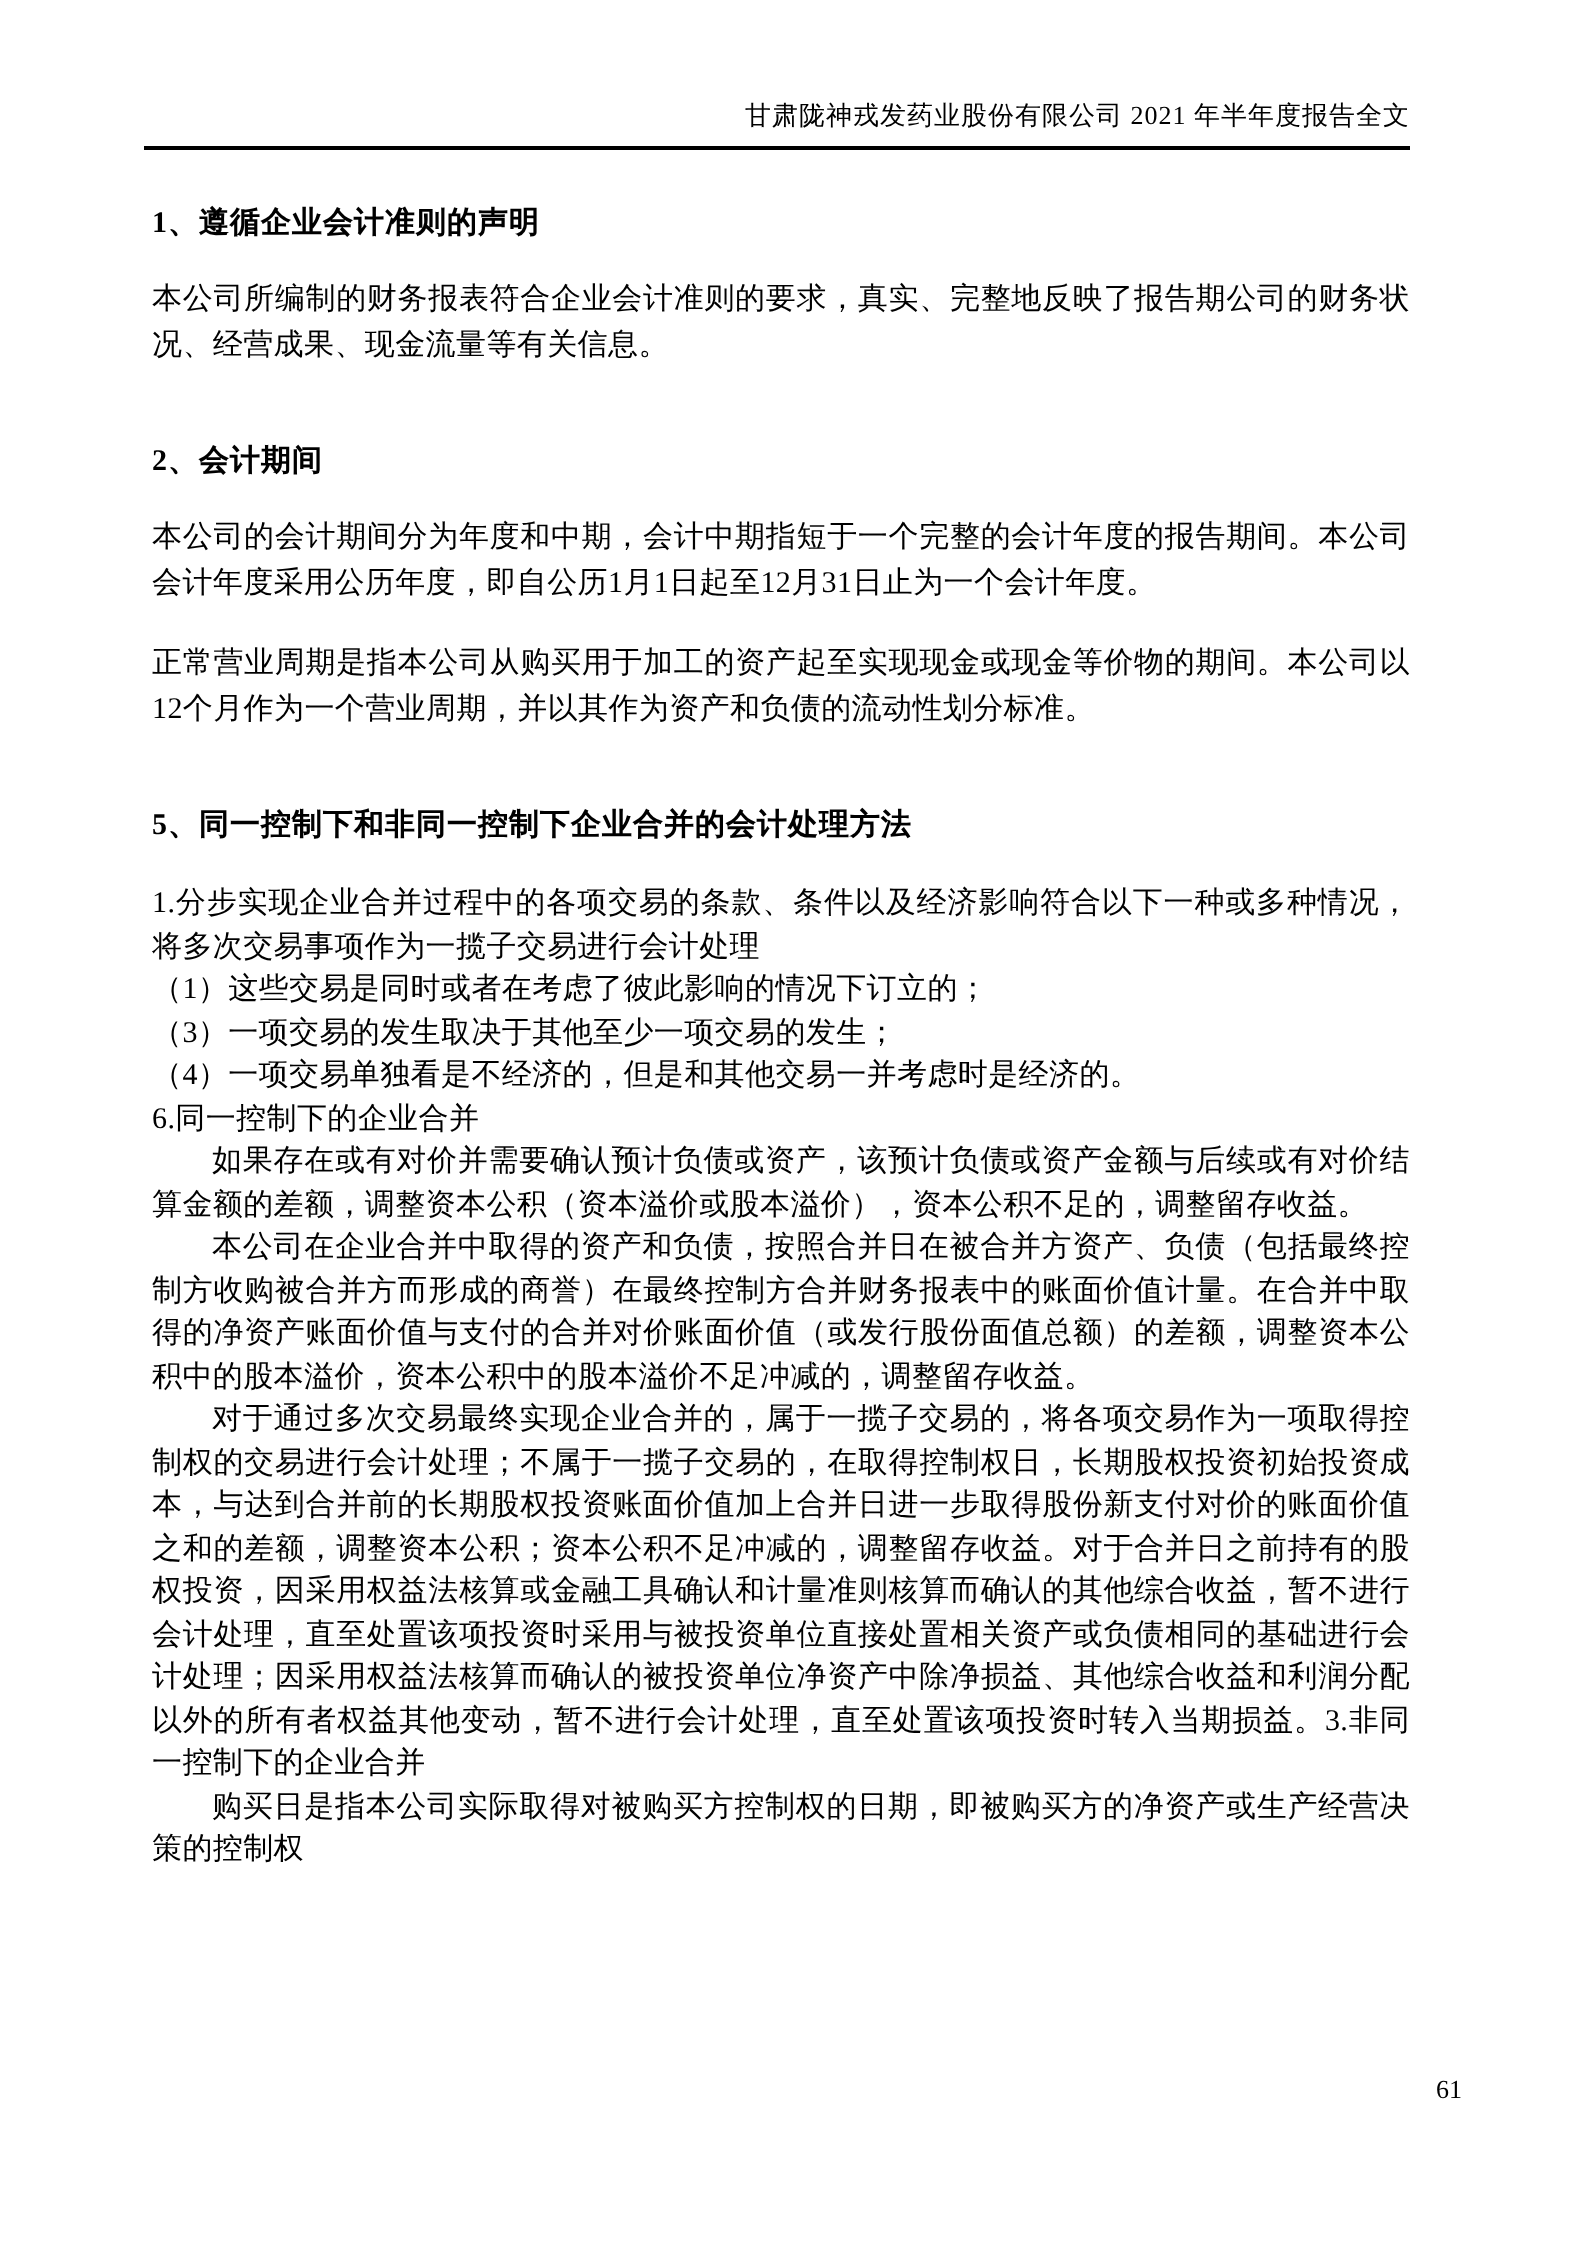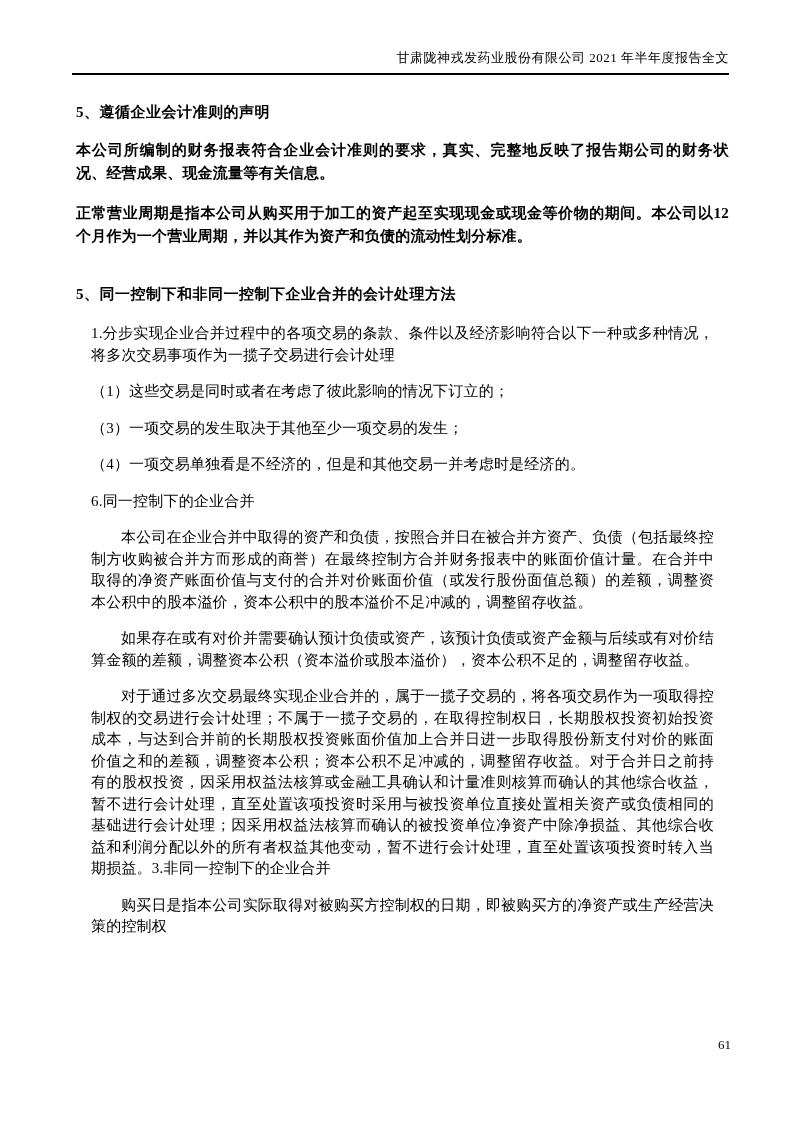"甘肃陇神戎发药业股份有限公司 2021 年半年度报告全文" .page { padding: 48px 64px 0 76px -> 48px 88px 0 76px }
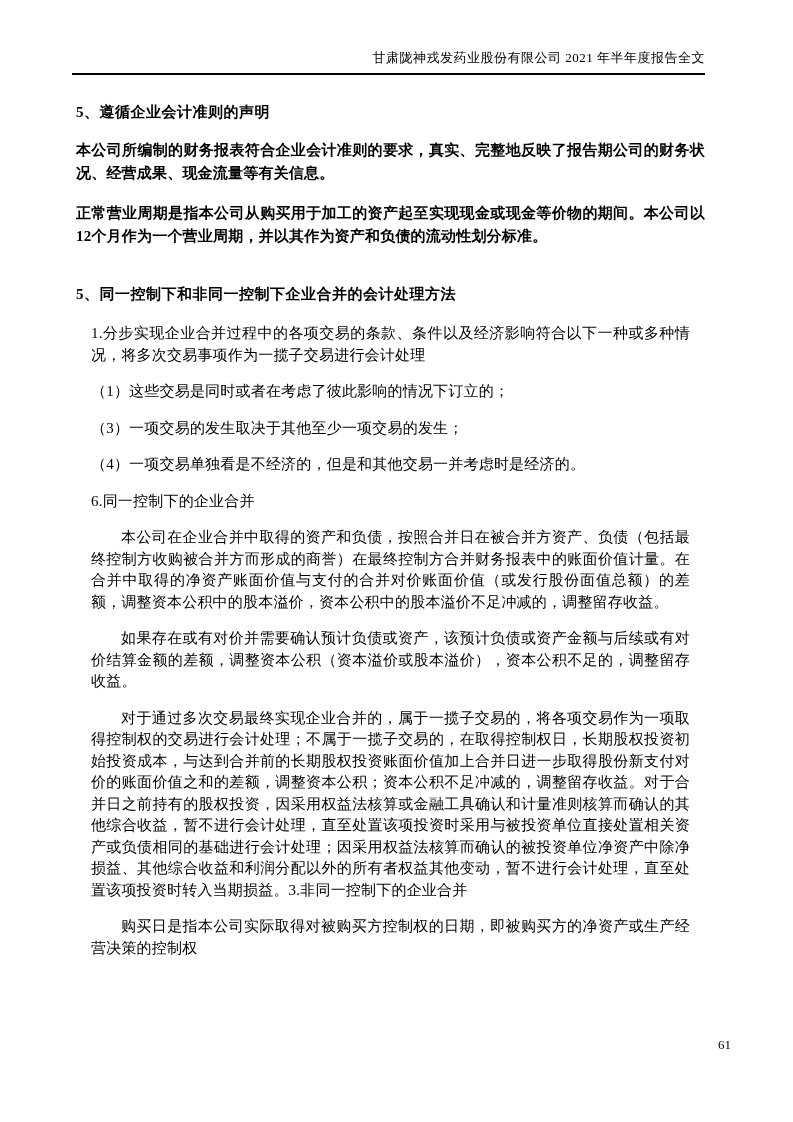"5、遵循企业会计准则的声明" div.sec-title { text: 5 -> 1 }
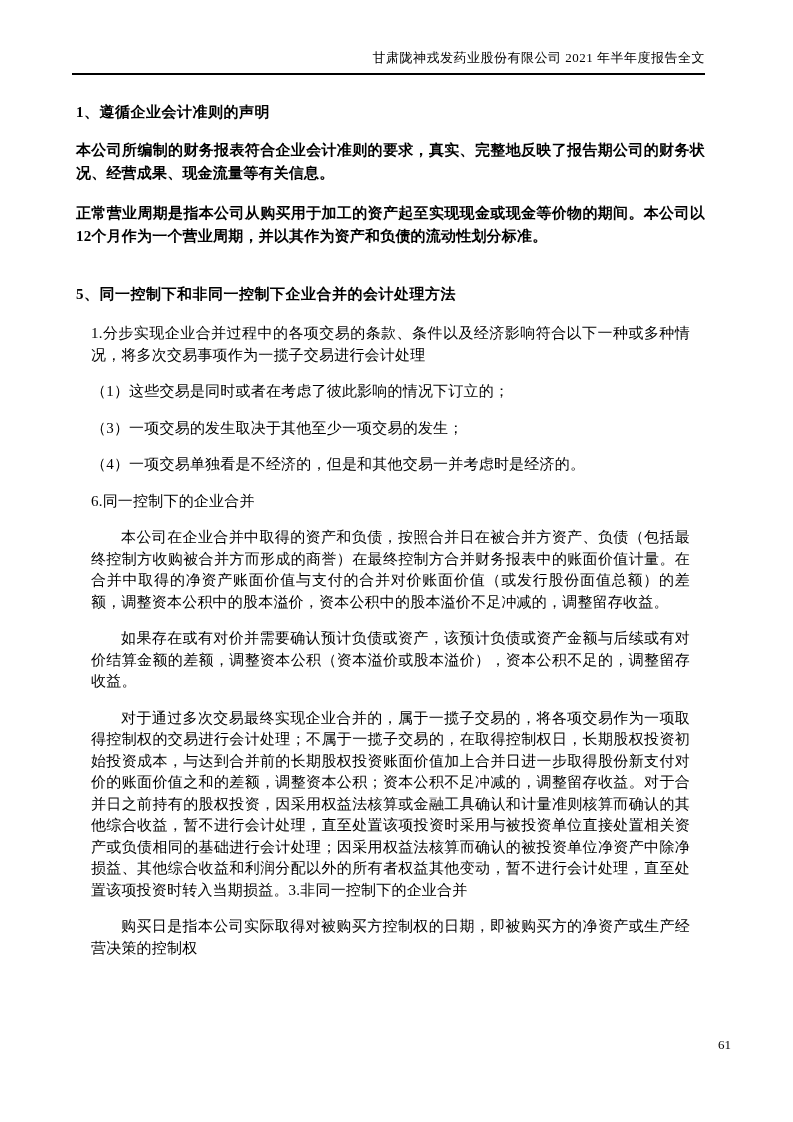"本公司所编制的财务报表符合企业会计准则的要求，真实、完整地反映了报告期公司的财务" .para { font-weight: bold -> none }
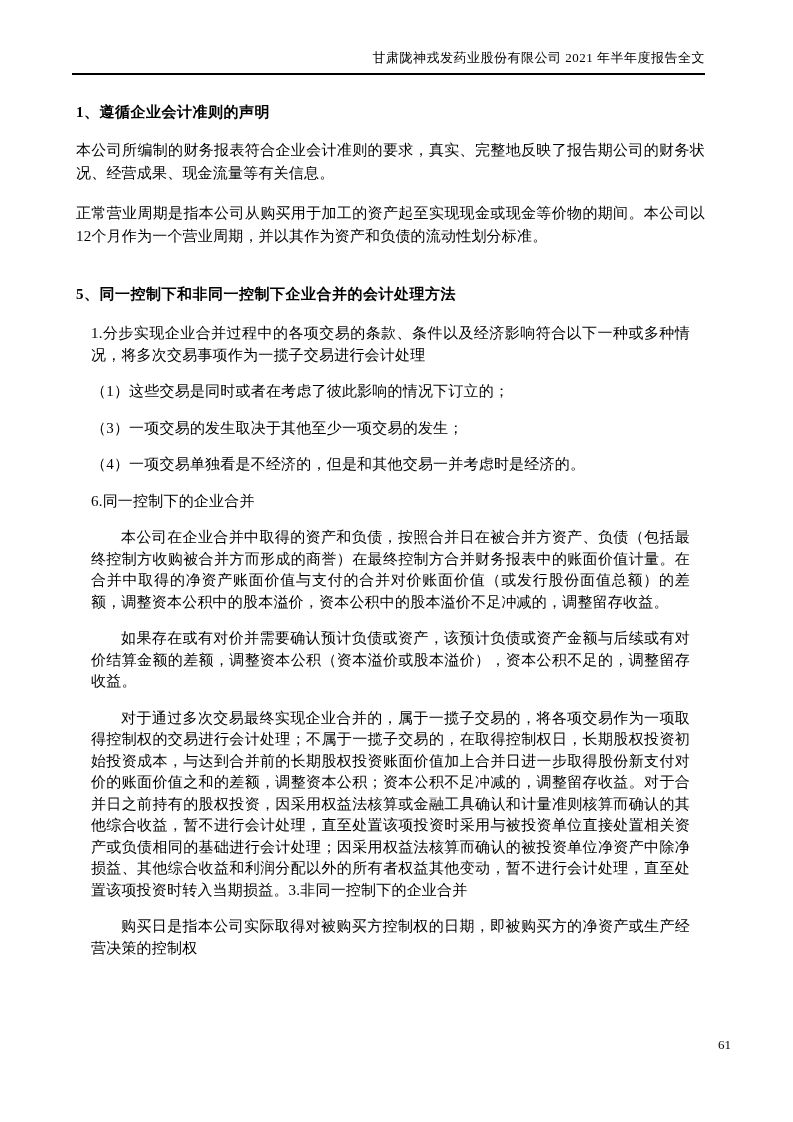"2、会计期间" div { html: none -> <div> <div>2、会计期间</div> <p>本公司的会计期间分为年度和中期，会计中期指短于一个完整的会计年度的报告期间。本公司会计年度采用公历年度，即自公历1月1日起至12月31日止为一个会计年度。</p> </div> }
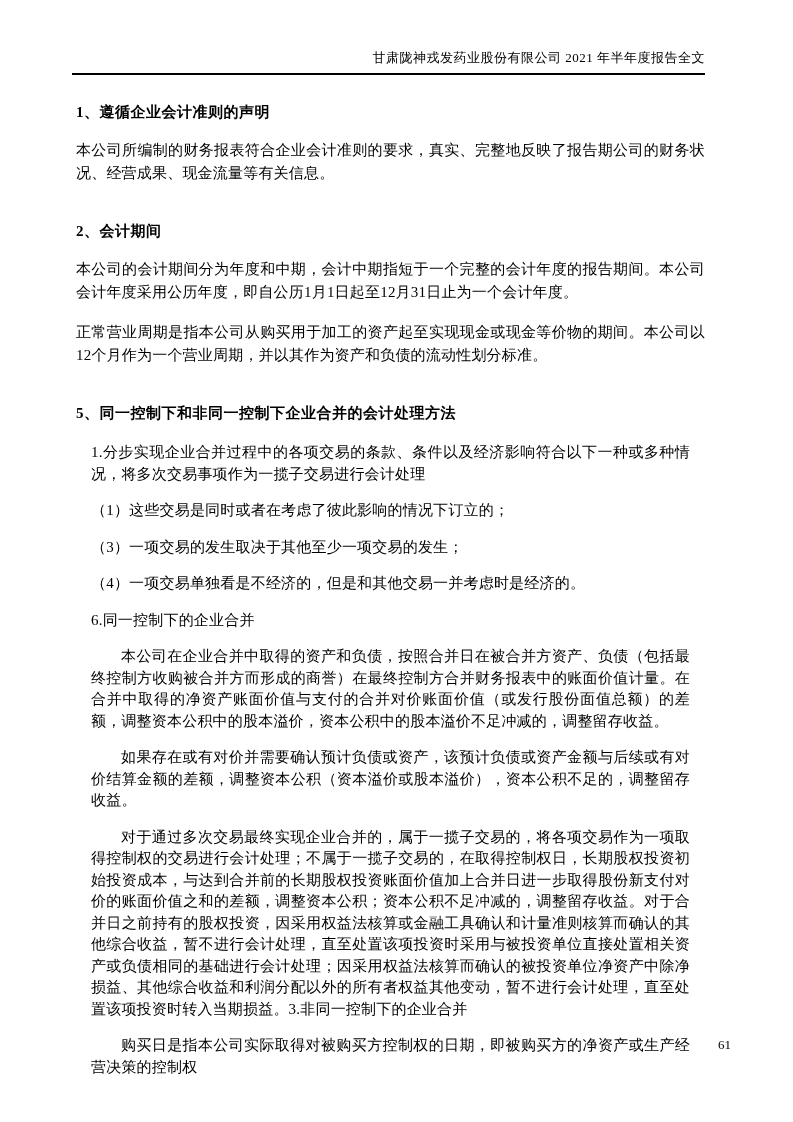"1.分步实现企业合并过程中的各项交易的条款、条件以及经济影响符合以下一种或多种情" .bpara { margin: 15px -> 0 }
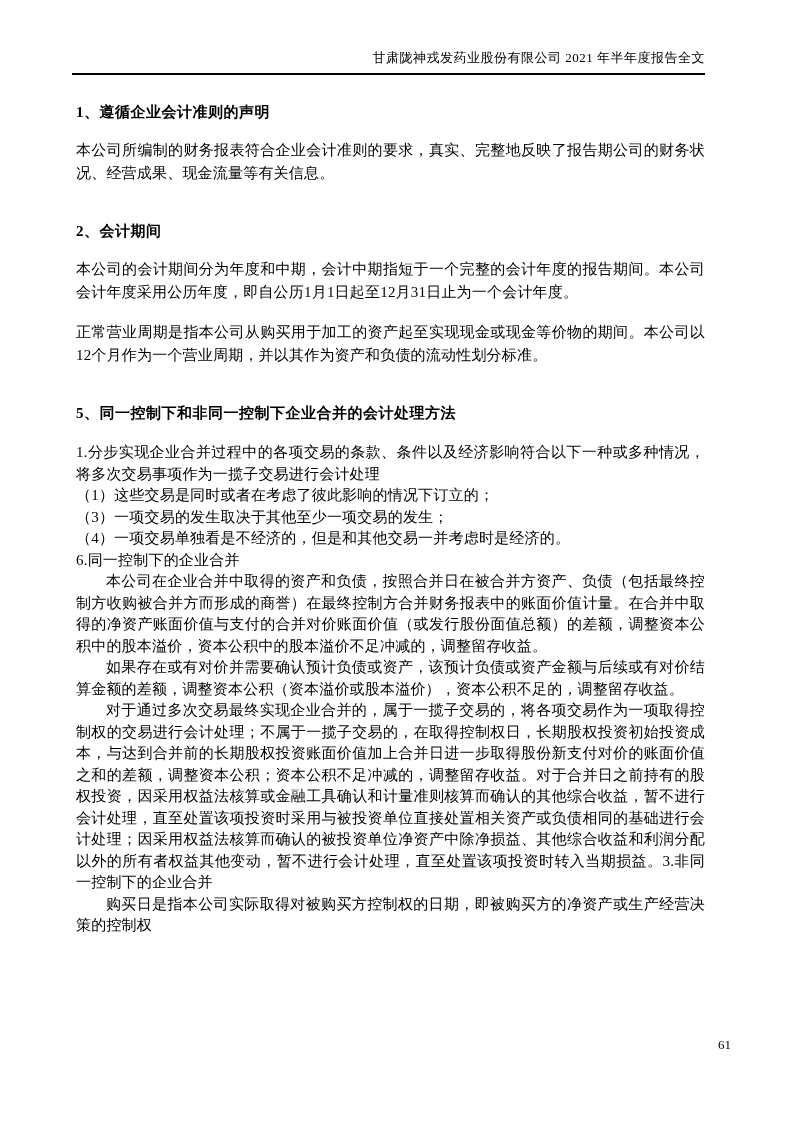"本公司在企业合并中取得的资产和负债，按照合并日在被合并方资产、负债（包括最终控制" p.bpara { order: before "如果存在或有对价并需要确认预计负债或资产，该预计负债或资产金额与后续或有对价结算" -> after "如果存在或有对价并需要确认预计负债或资产，该预计负债或资产金额与后续或有对价结算" }
